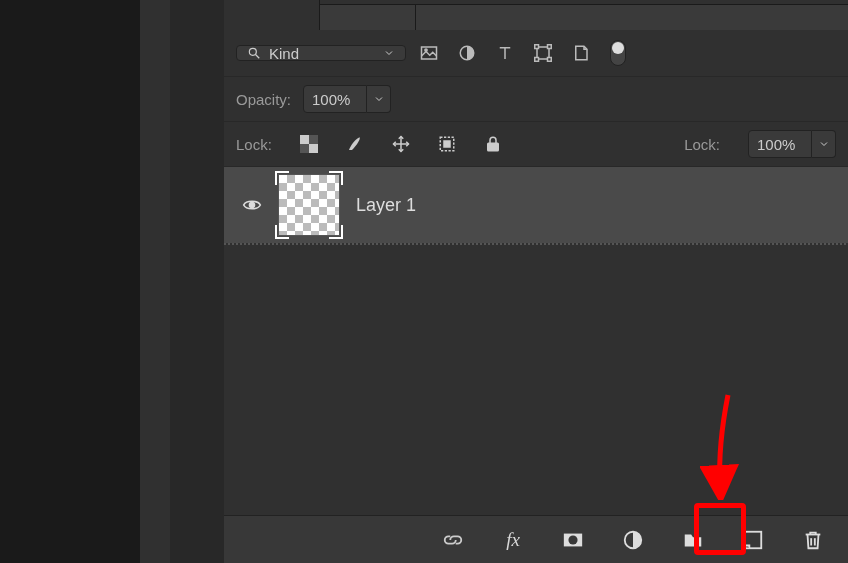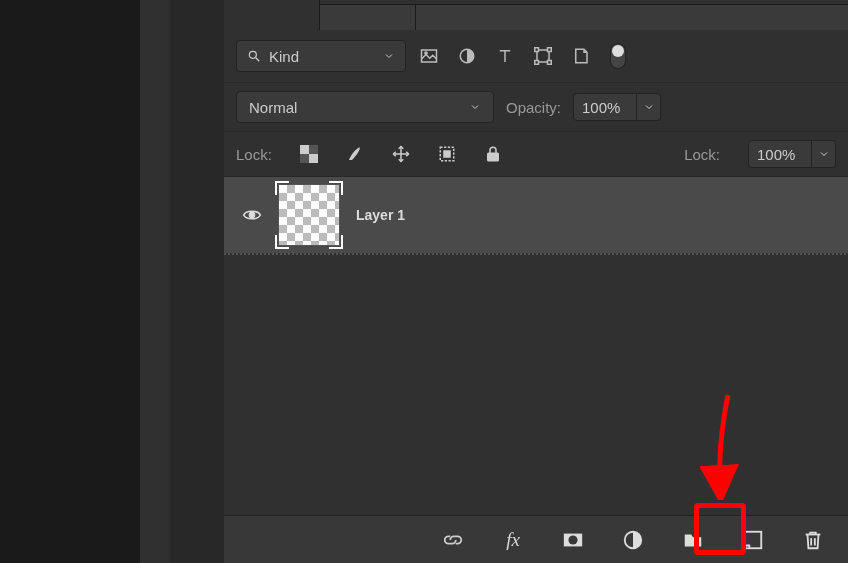"Kind" .kind-select { height: 32px -> 16px }
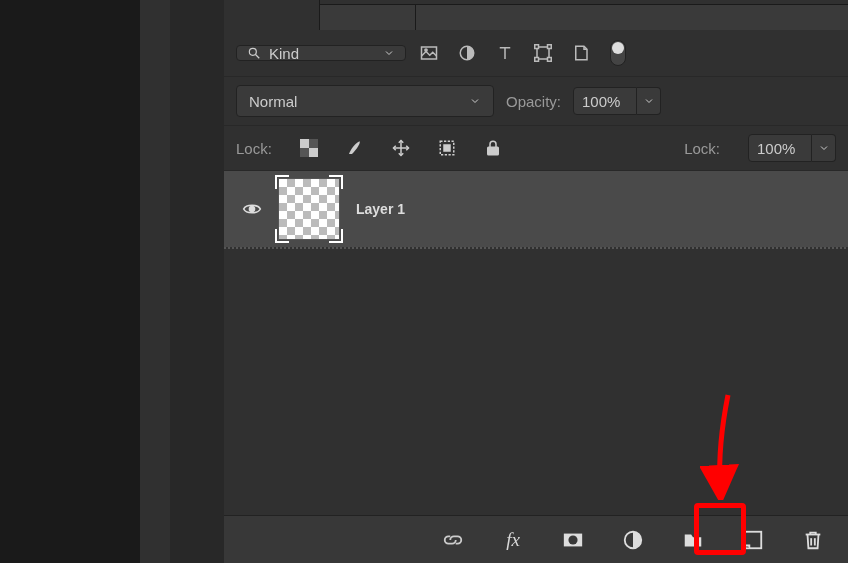"Normal" div.blend-select { html: <div> <span>Normal</span> <span> <svg> <polyline></polyline> </svg> </span> </div> -> none }
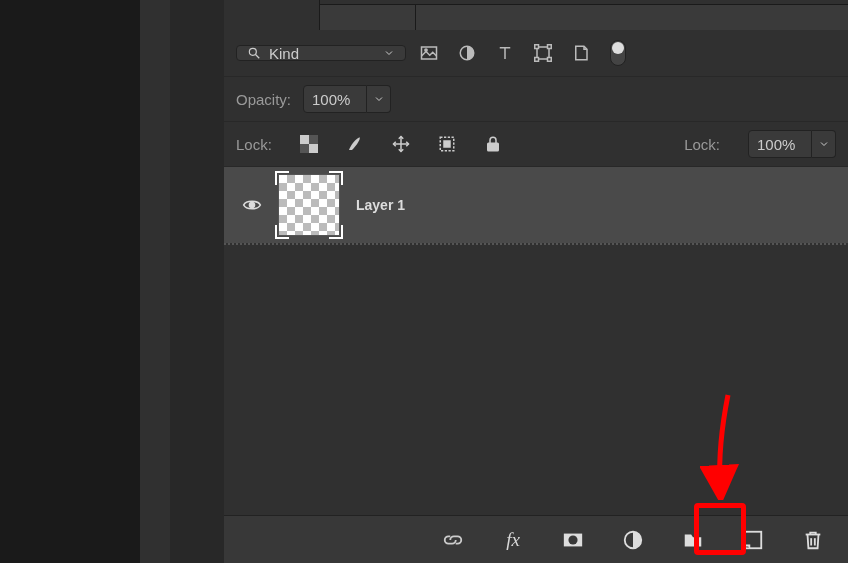"Layer 1" .layer-name { font-size: 14px -> 18px; font-weight: bold -> none }
